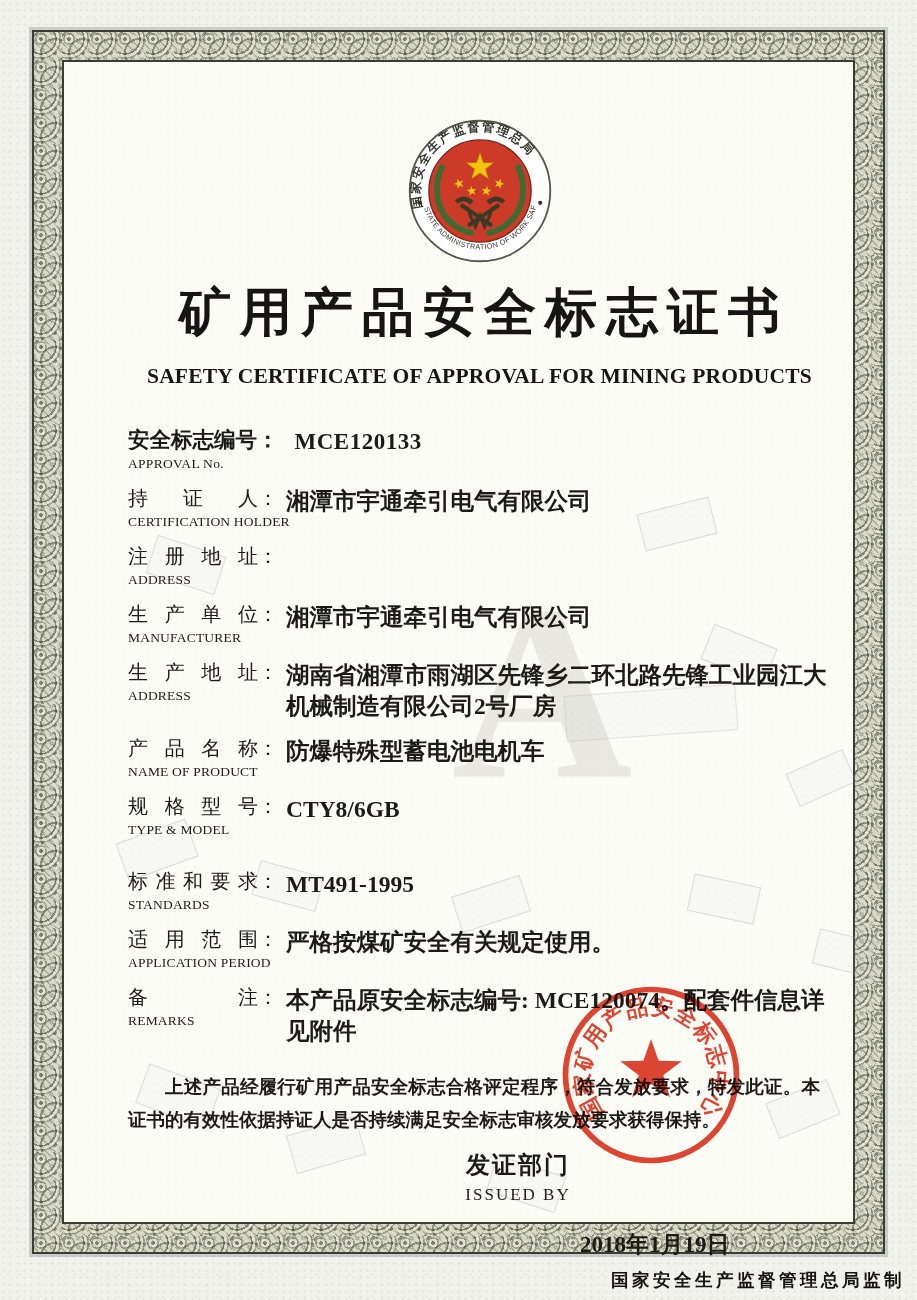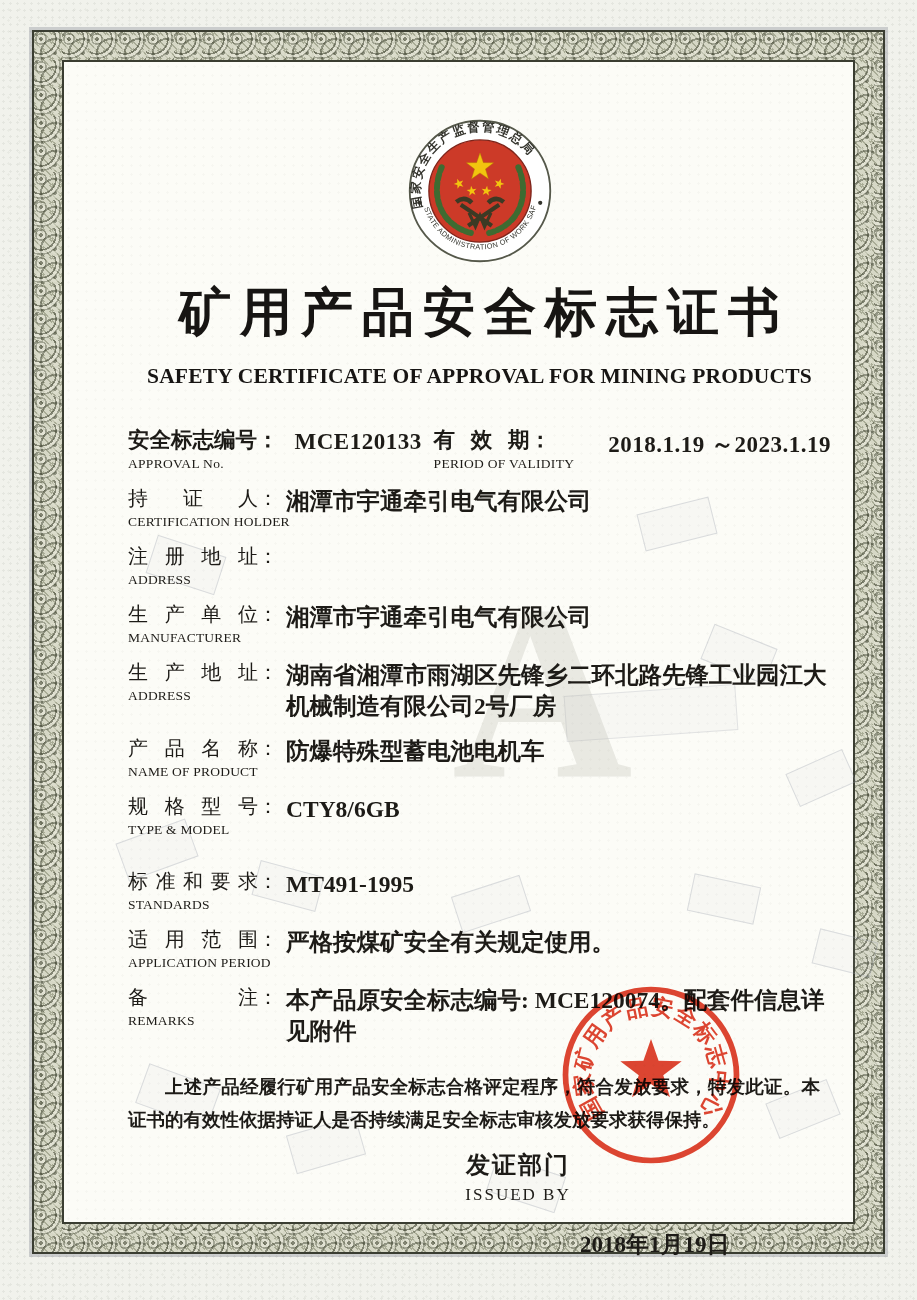"有效期：" div.ap-right { html: <div> <span> <span><span>有效期</span><span>：</span></span> <br> <span>PERIOD OF VALIDITY</span> </span> <span>2018.1.19 ～2023.1.19</span> </div> -> none }
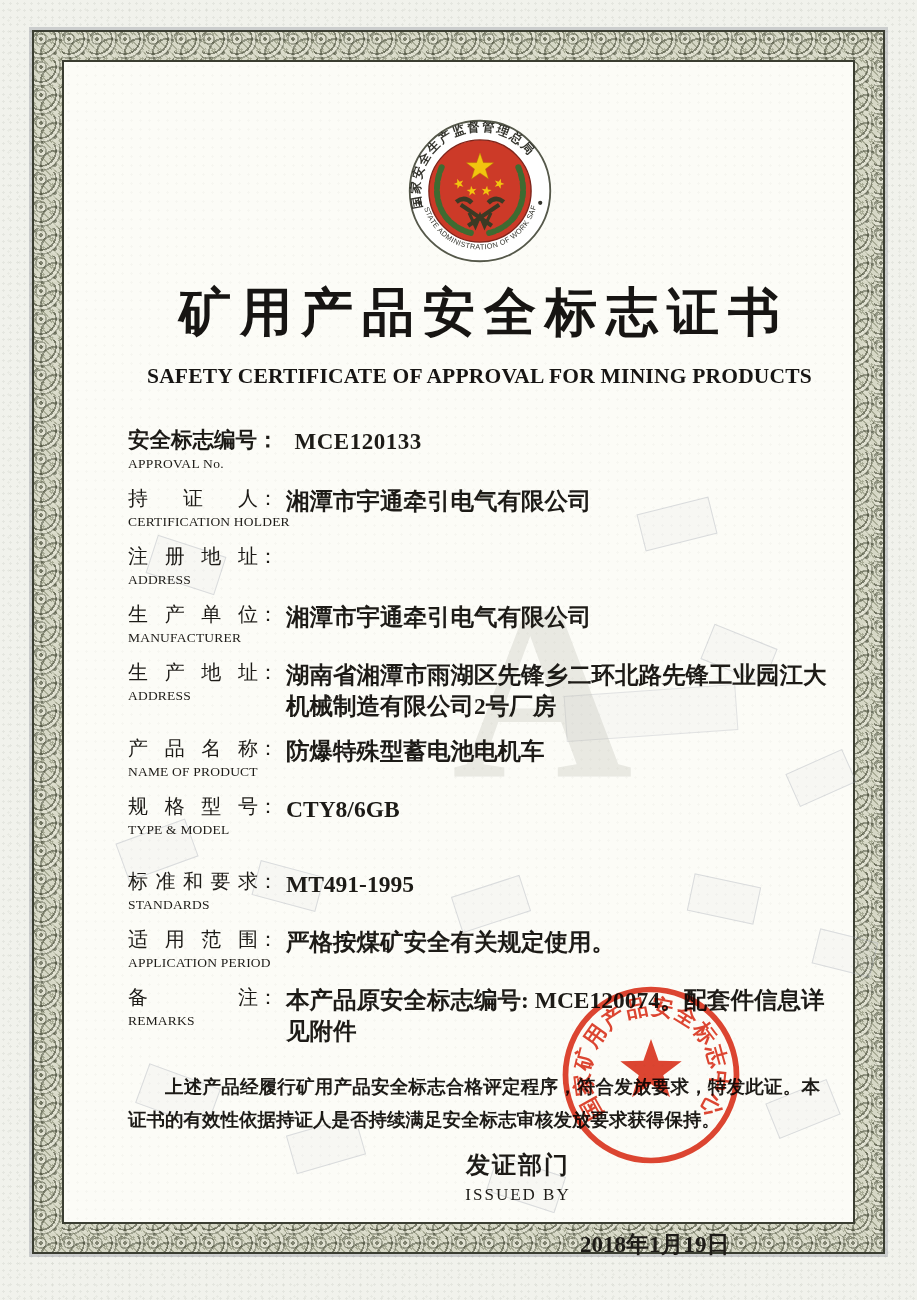"国家安全生产监督管理总局监制" div.bottom-note { html: none -> <div>国家安全生产监督管理总局监制</div> }
